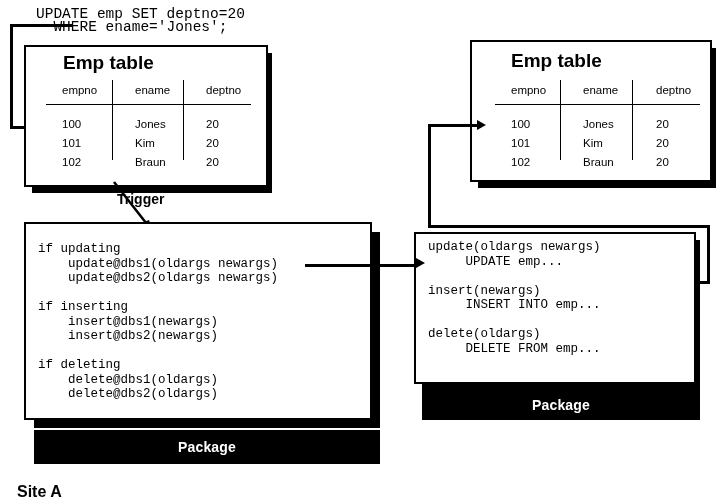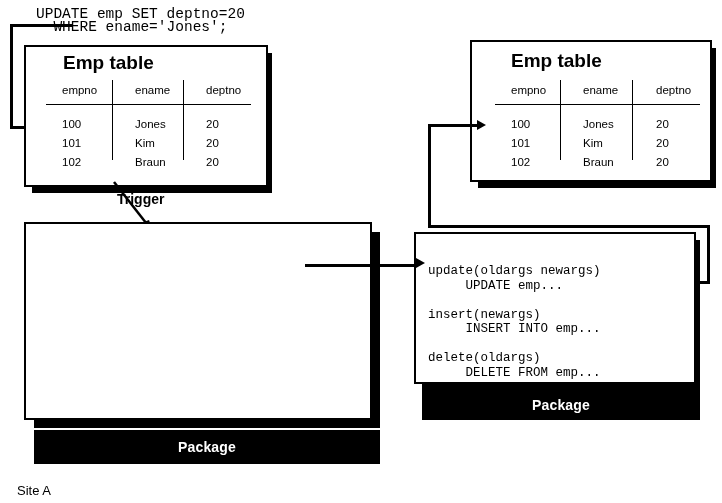"if updating" div.code-block { html: none -> <div>if updating update@dbs1(oldargs newargs) update@dbs2(oldargs newargs) if inserting insert@dbs1(newargs) insert@dbs2(newargs) if deleting delete@dbs1(oldargs) delete@dbs2(oldargs)</div> }
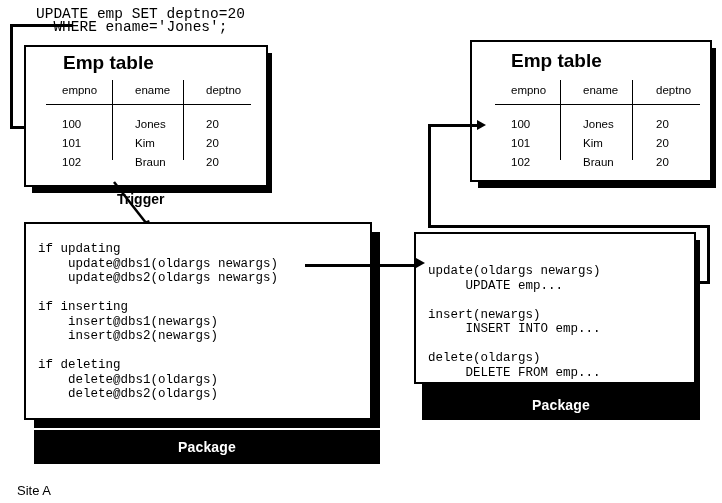"update(oldargs newargs)" div.code-block { top: 264px -> 240px }
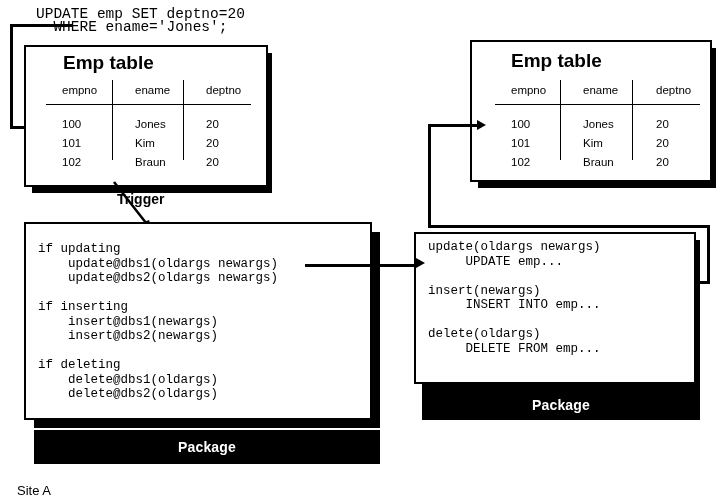"Site A" .site-label { font-size: 13px -> 16px; font-weight: normal -> bold }
